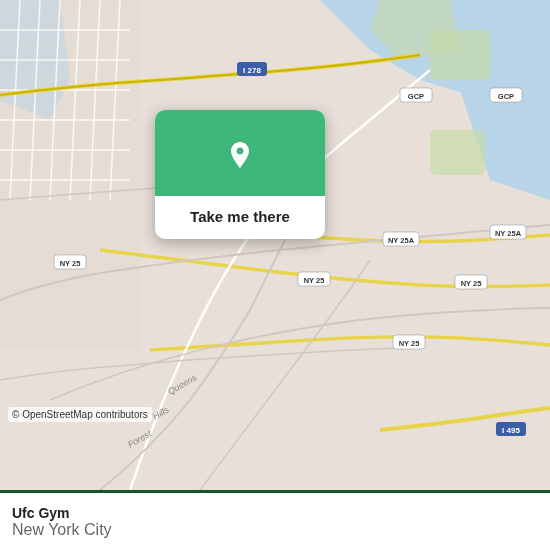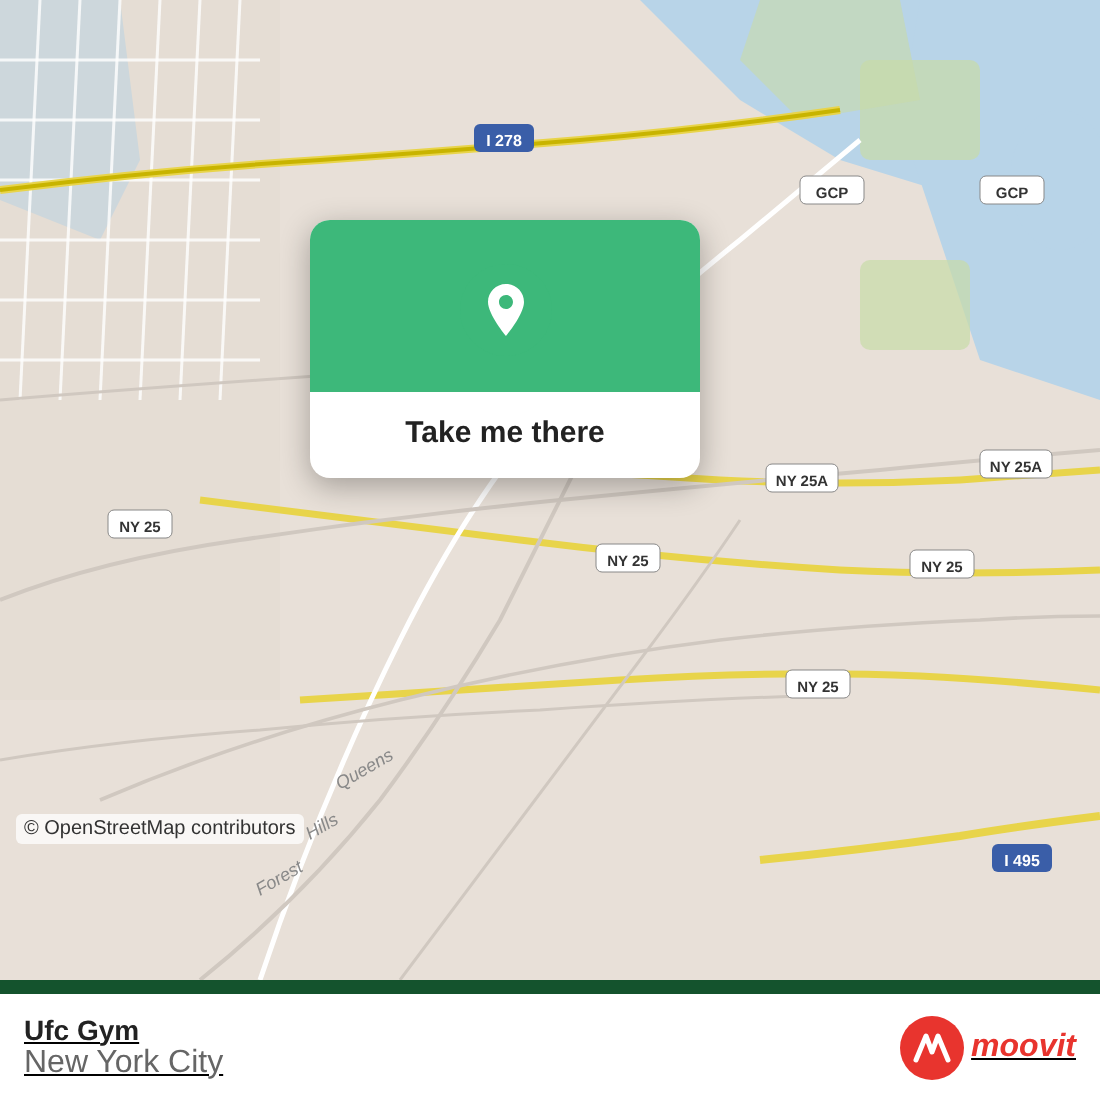"Take me there" #map-overlay-card { width: 195px -> 170px }
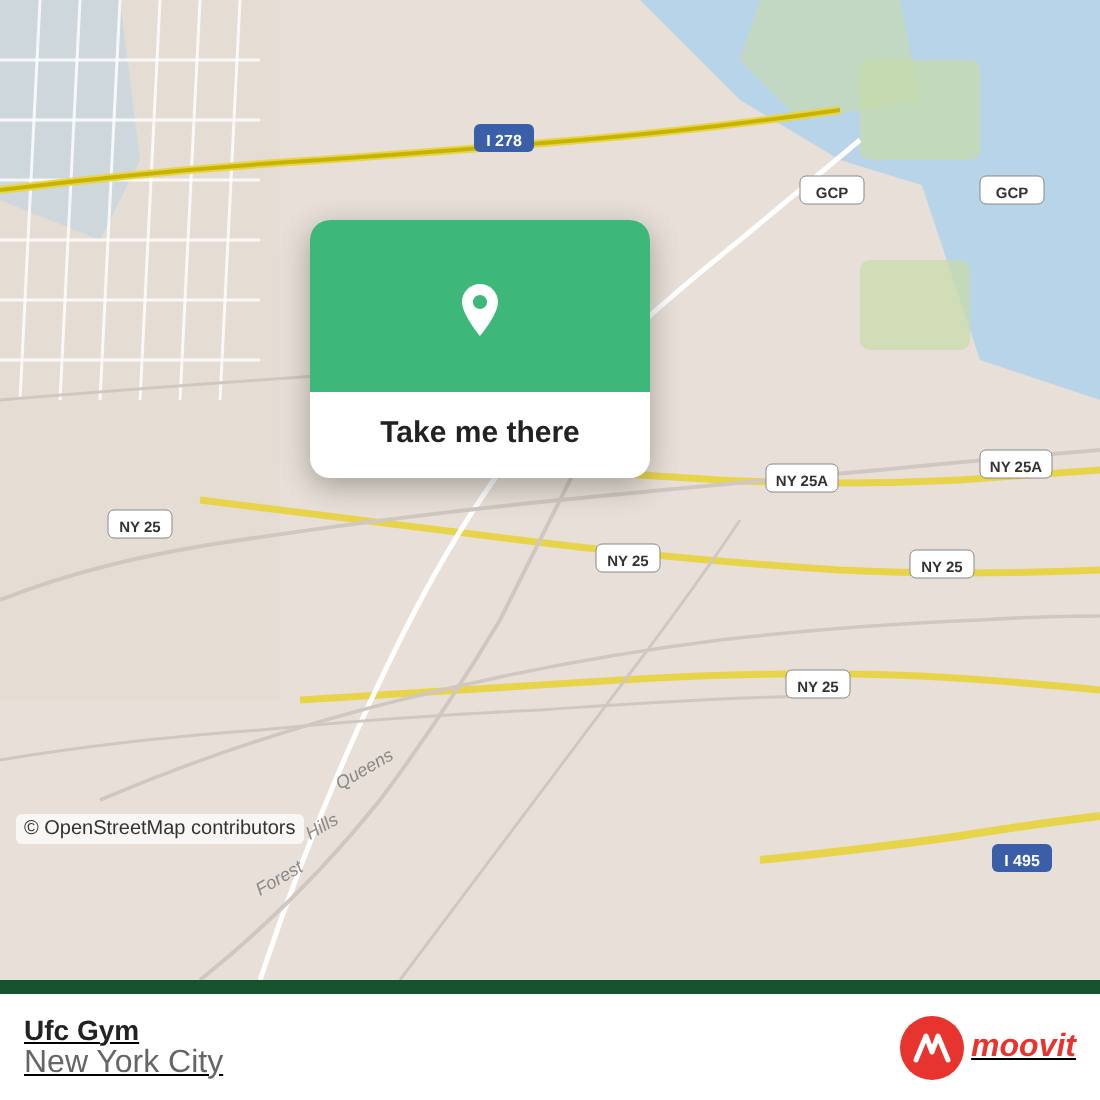"Ufc Gym" #bottom-bar { border-top: 7px solid #14532d -> 3px solid #14532d; text-decoration: underline -> none }
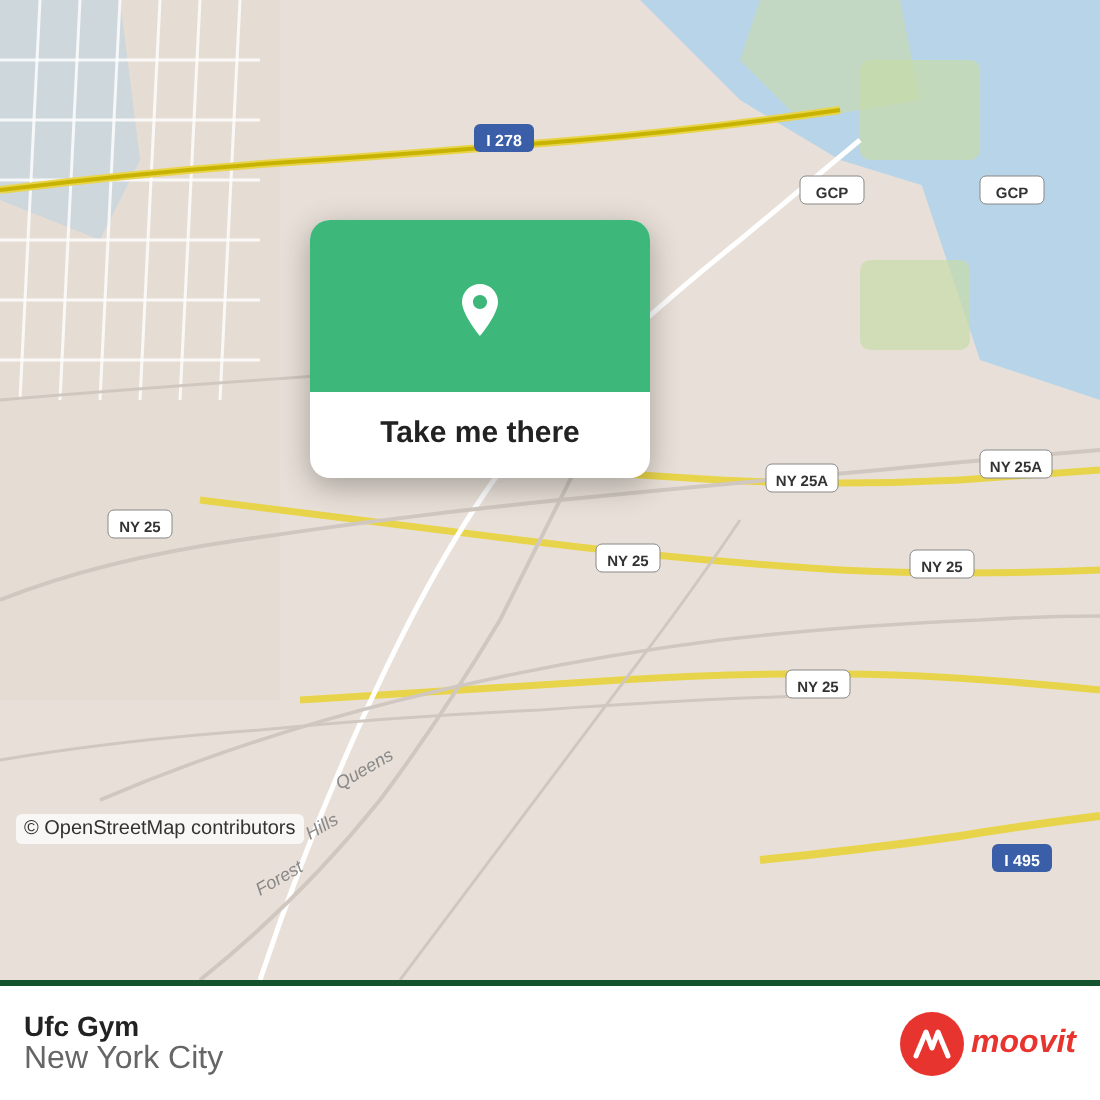"moovit" div { html: <div> <svg> <circle></circle> <path></path> </svg> <span>moovit</span> </div> -> none }
